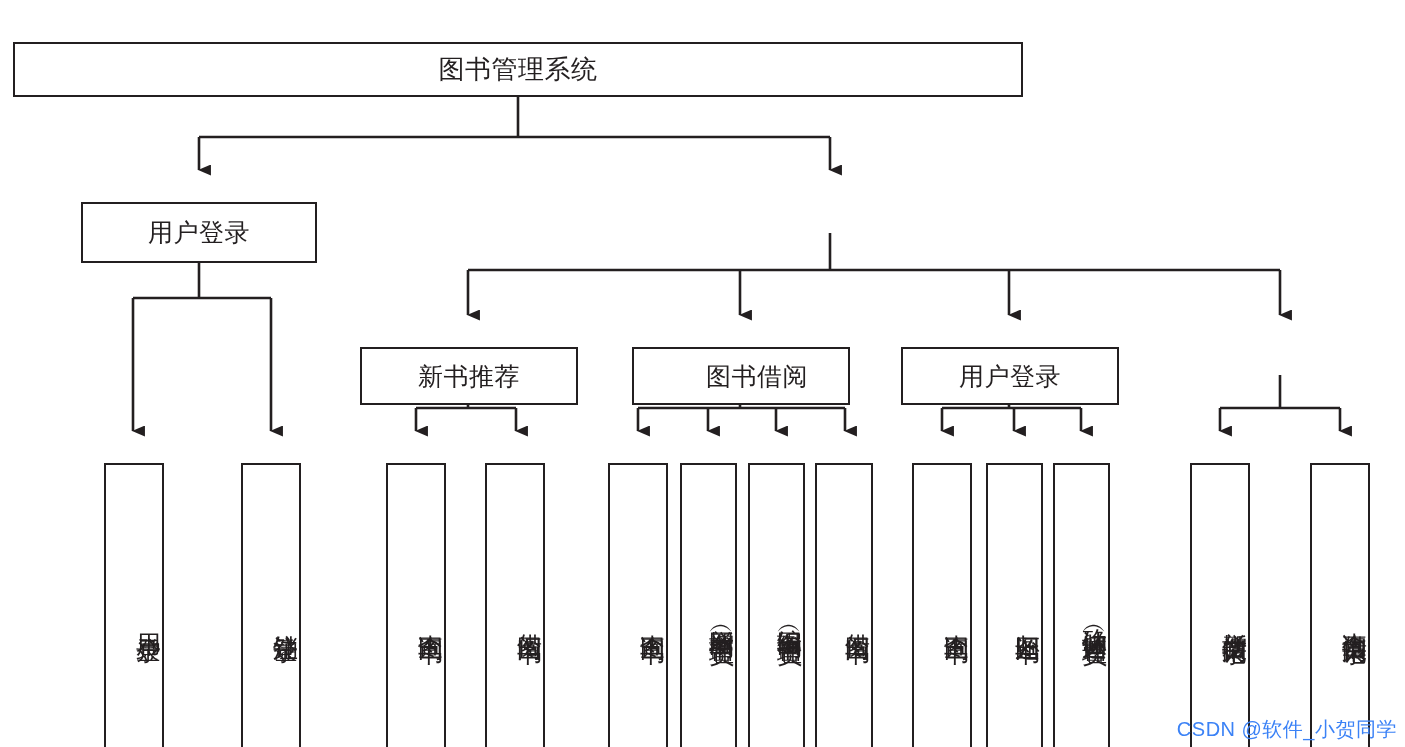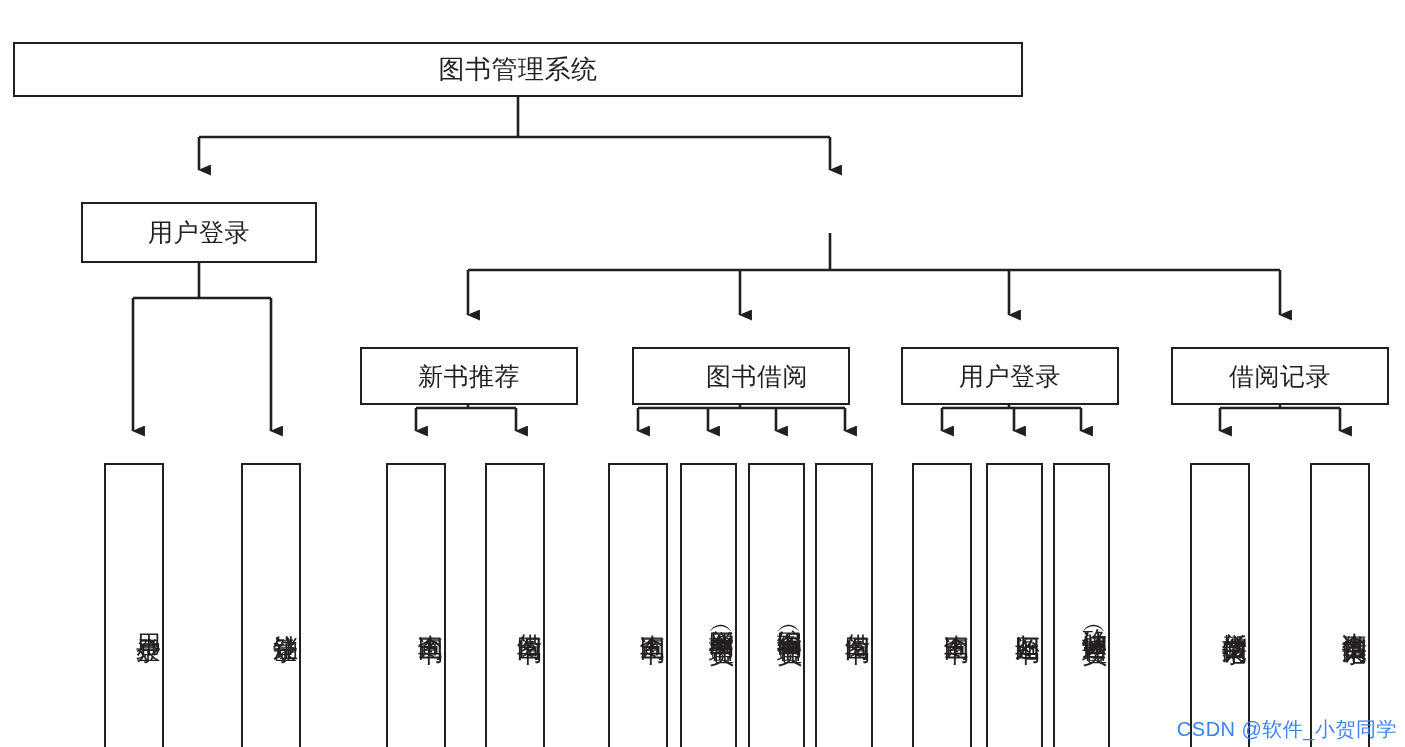"借阅记录" div.node { html: <div> <span>借阅记录</span> </div> -> none }
